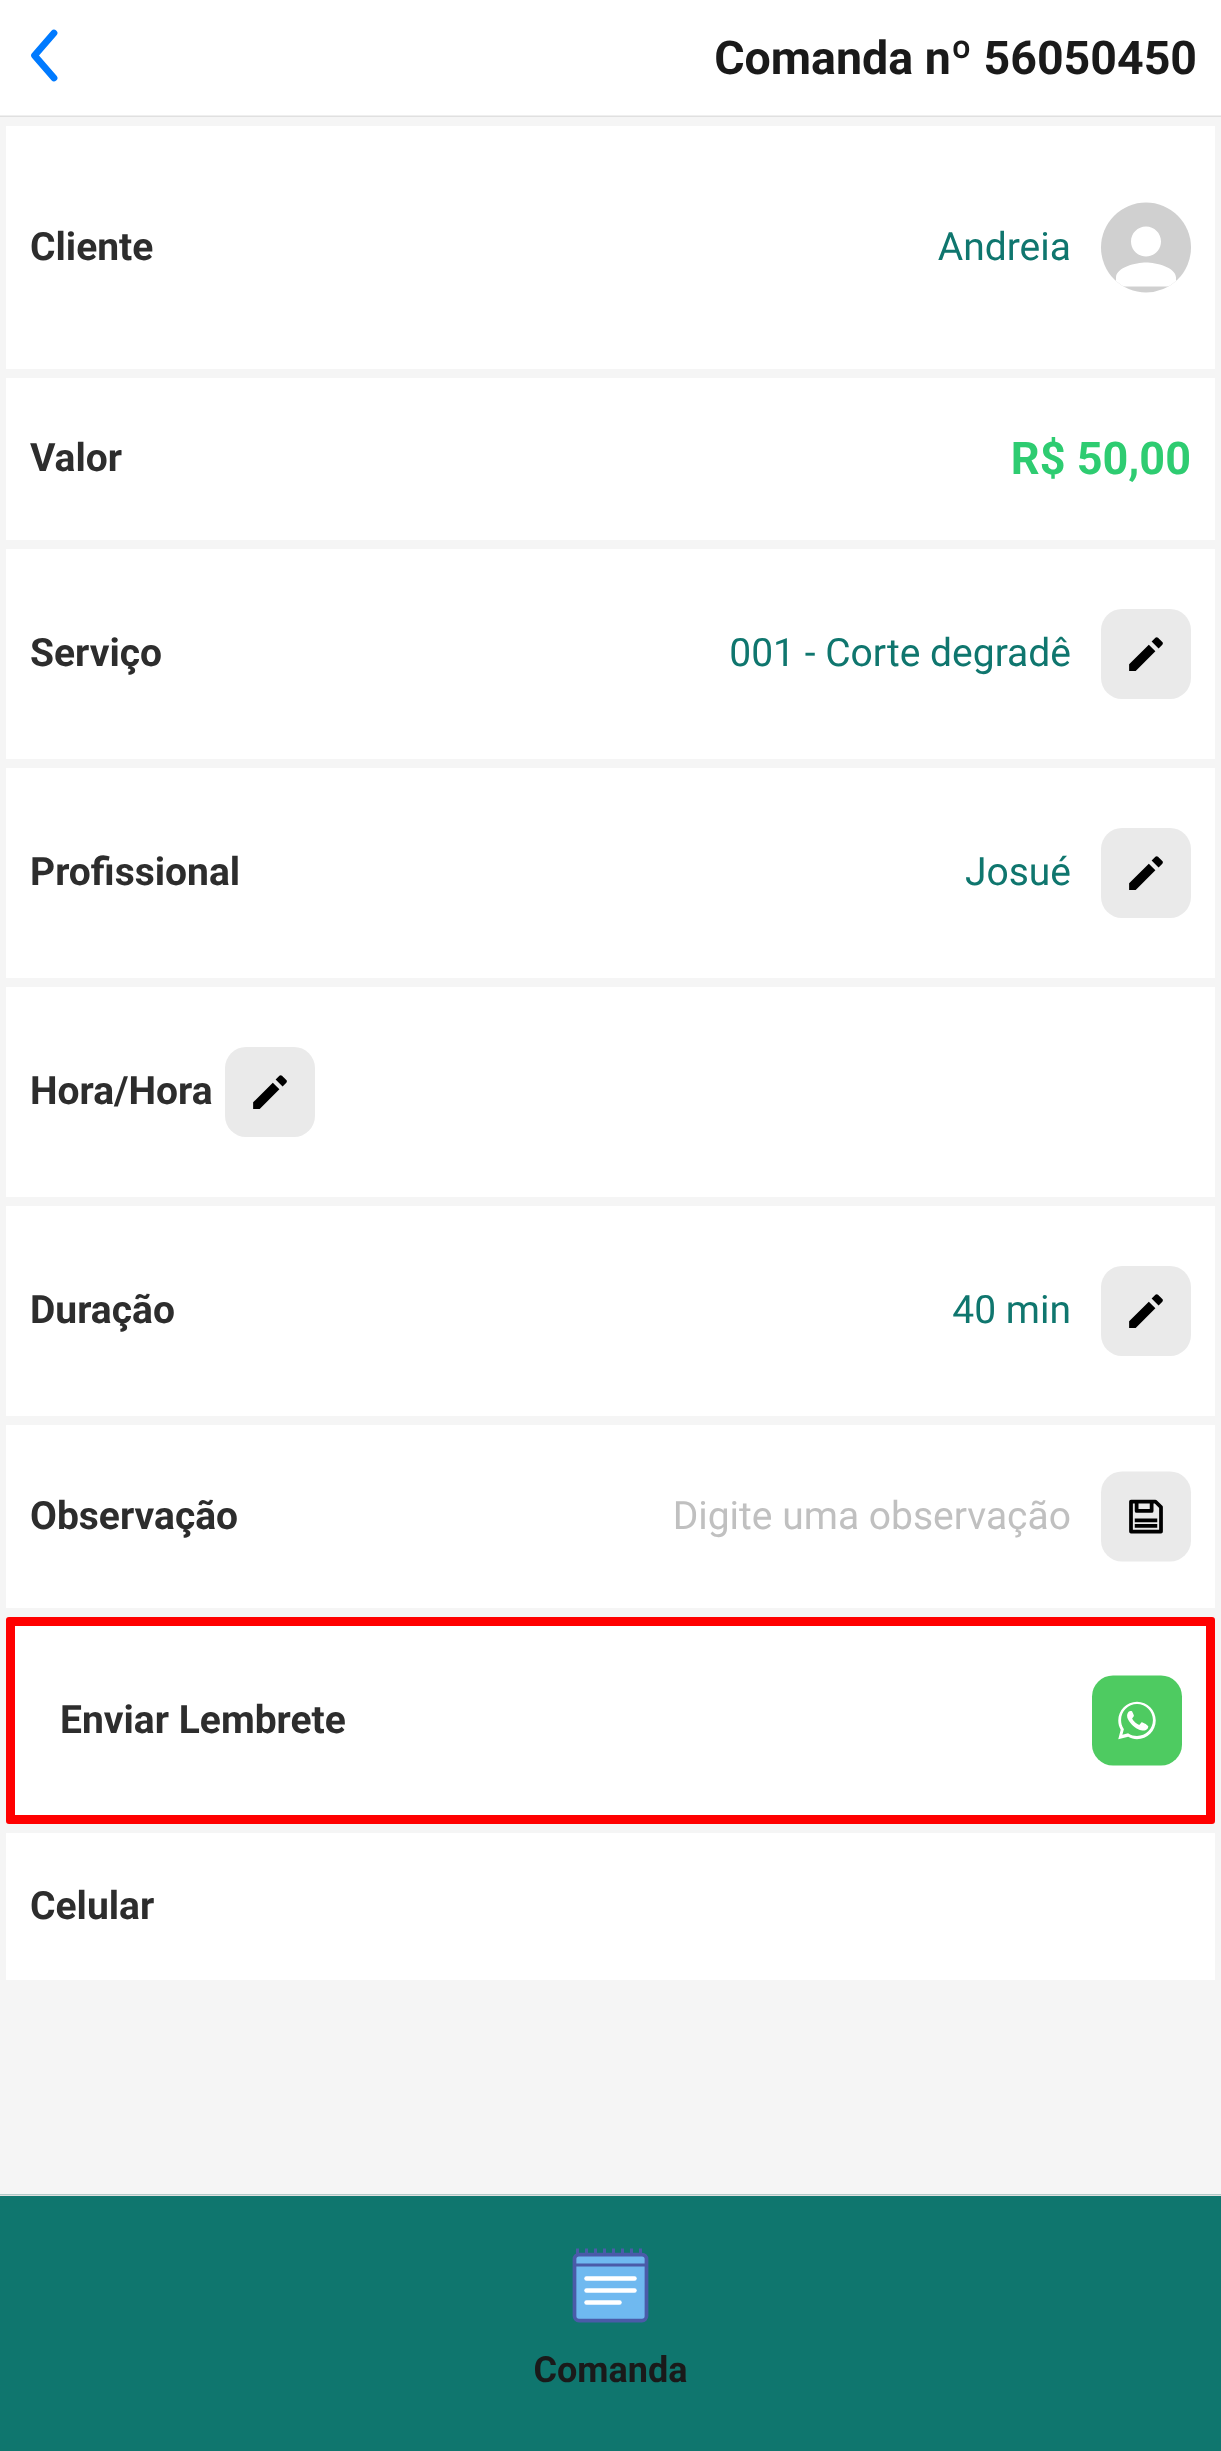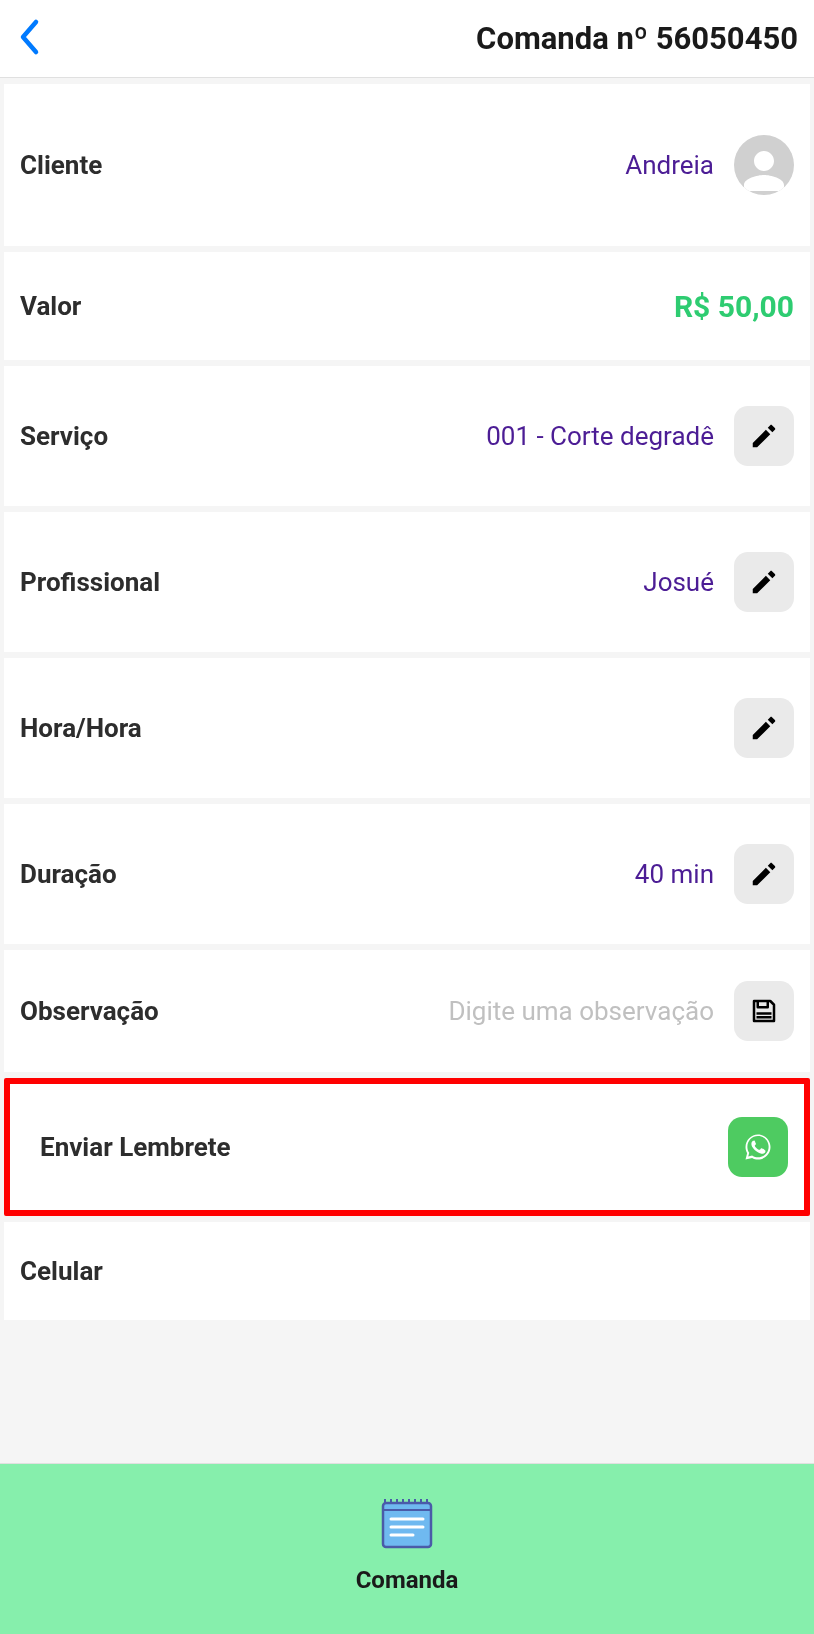"Cliente" .row { justify-content: space-between -> none }
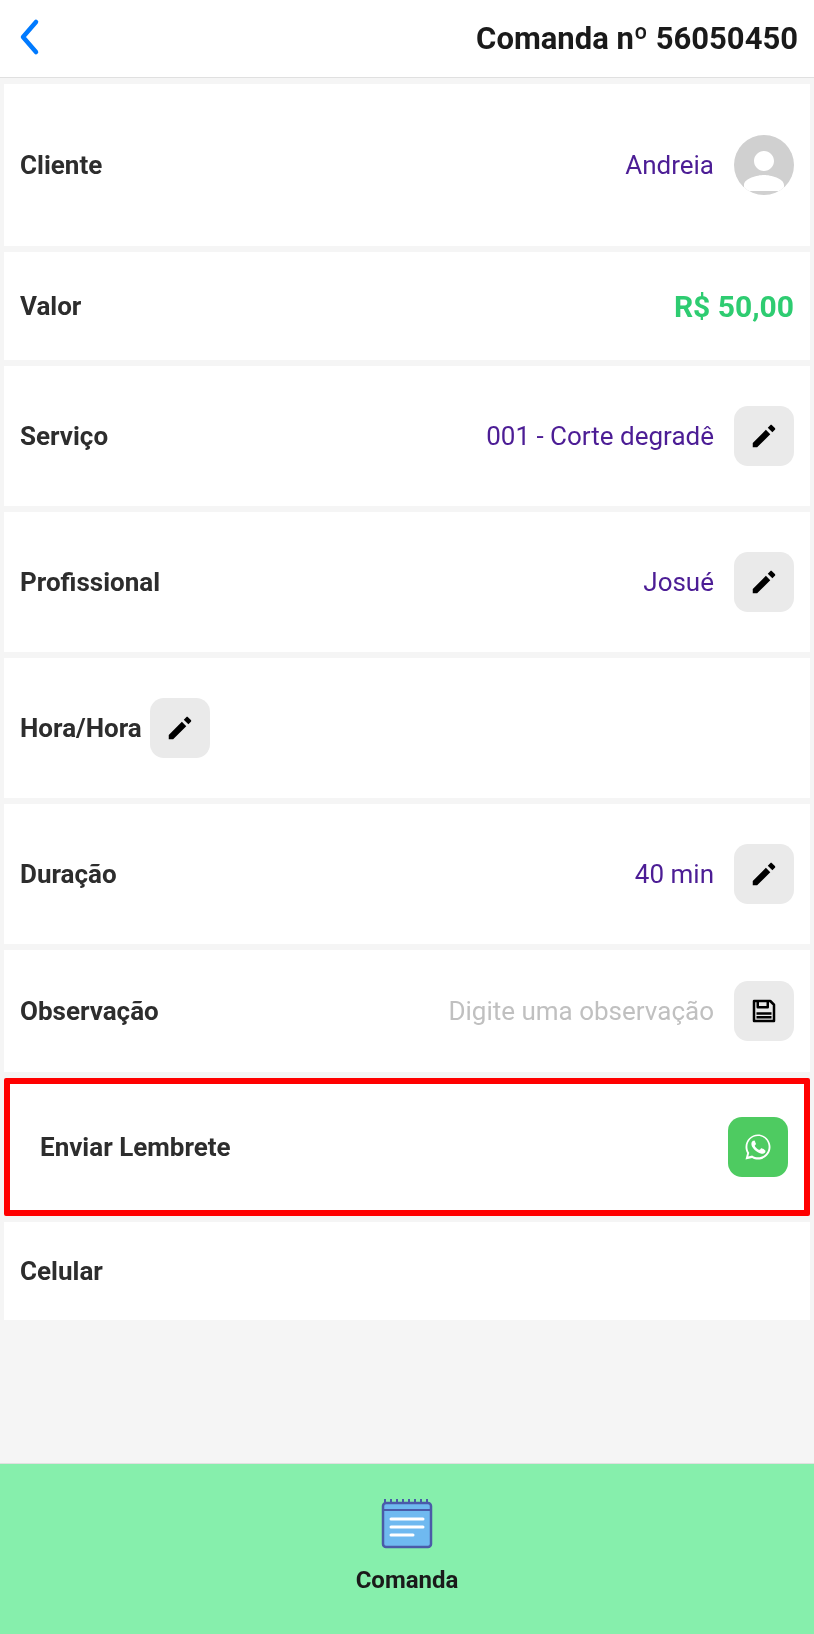"Andreia" .row-value { color: #4c1d95 -> #0f766e }
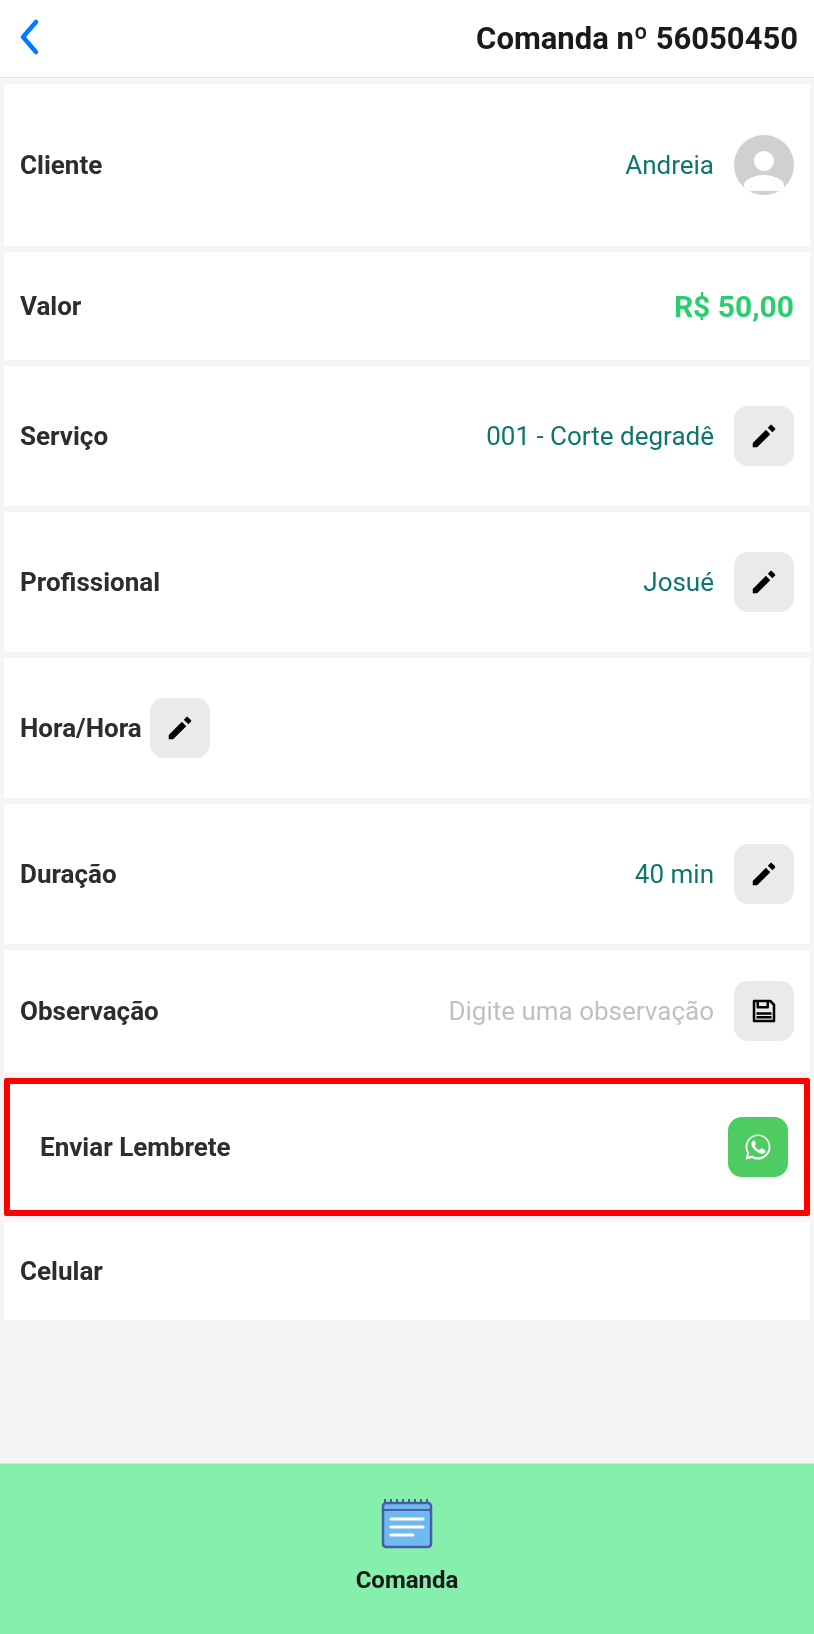"Comanda" .footer { background: #86efac -> #0f766e }
